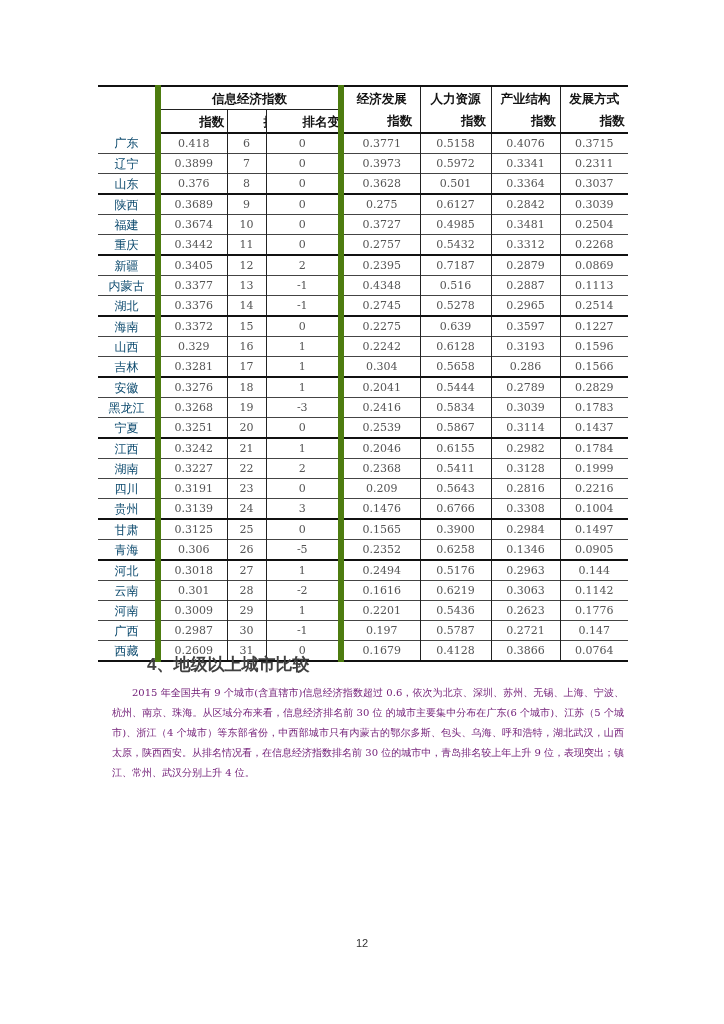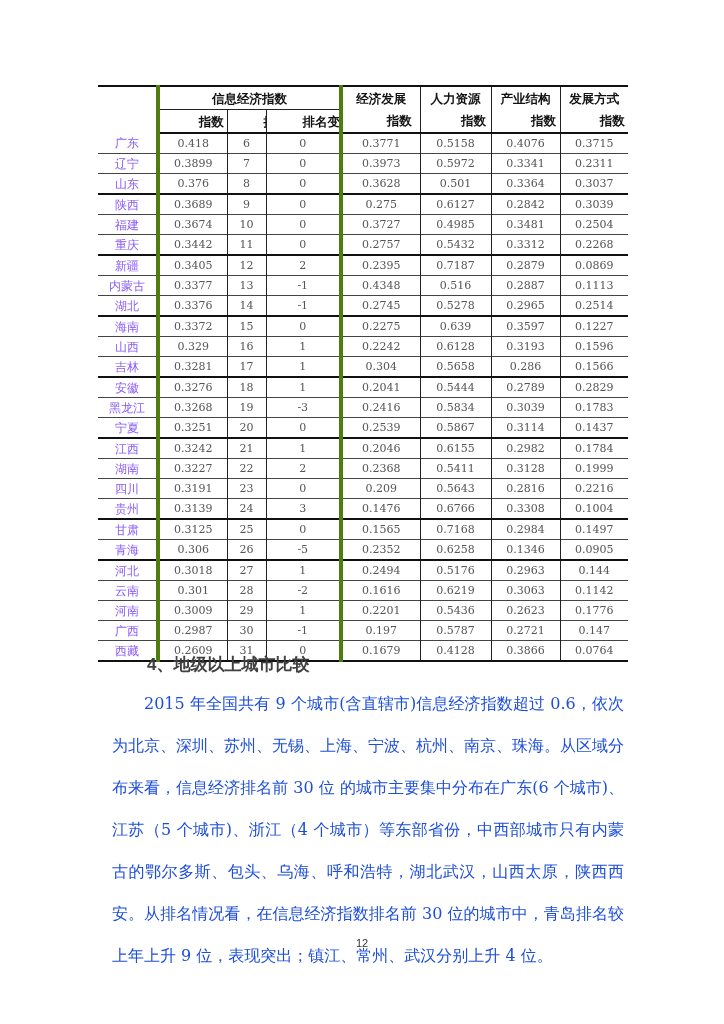"信息经济指数" .tbl .vbb { border-left: 4px solid #4d7c0f -> 6px solid #4d7c0f }
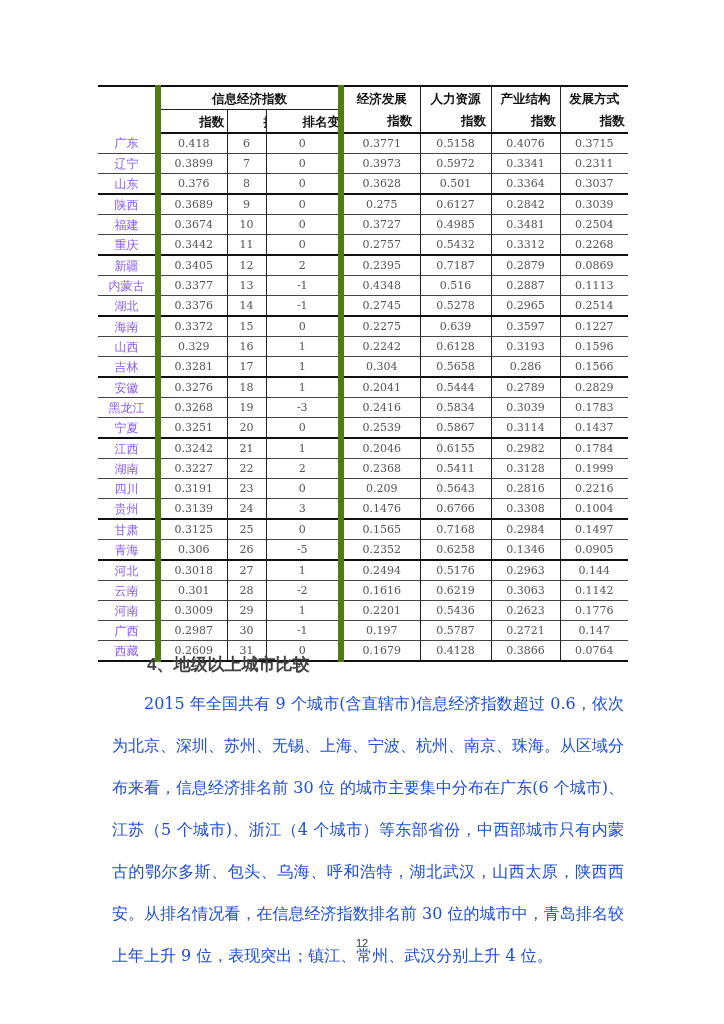"广东" .tbl td.prov { color: #8b5cf6 -> #0c4a6e }
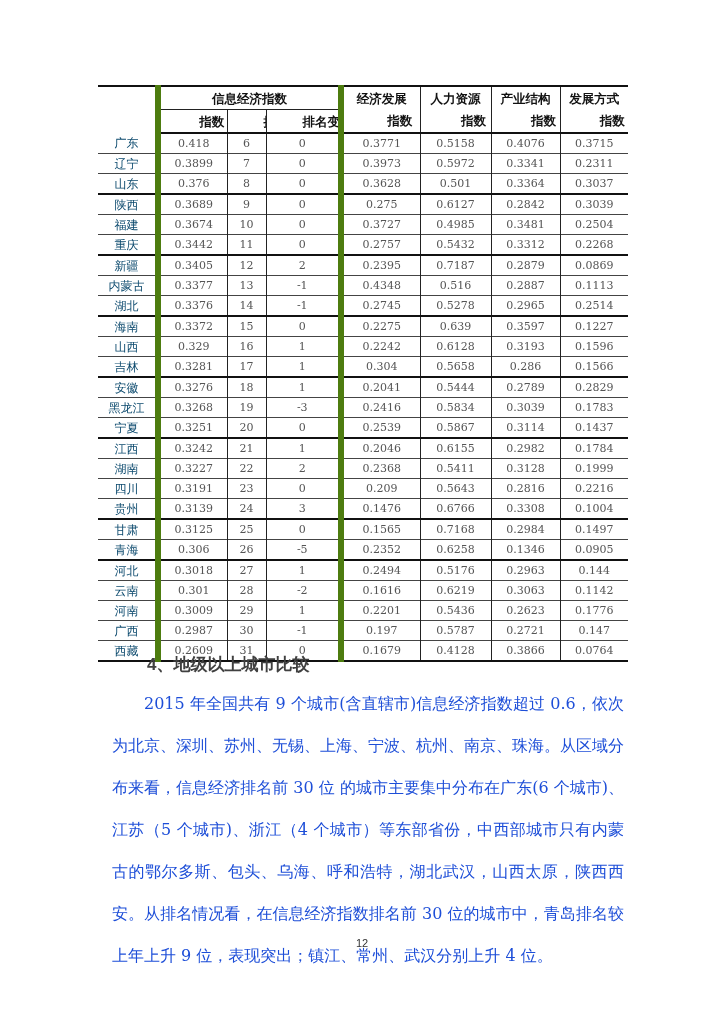"0.7168" td.vb { text: 0.7168 -> 0.3900 }
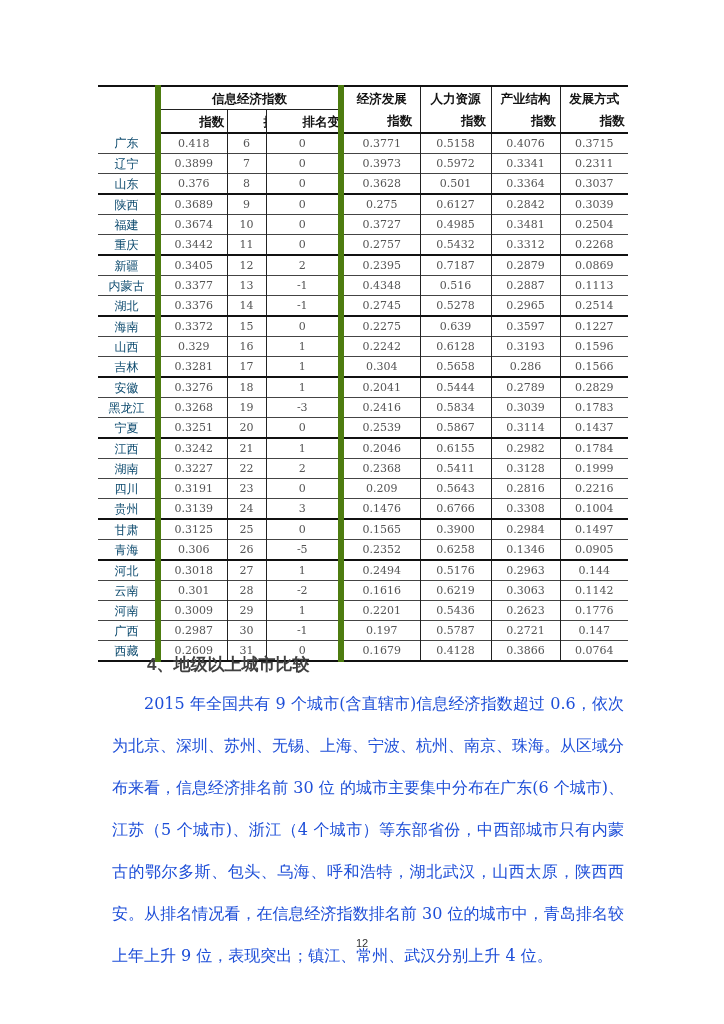"2015 年全国共有 9 个城市(含直辖市)信息经济指数超过" .para { color: #1d4ed8 -> #701a75; font-size: 16px -> 10px; line-height: 42px -> 20px }
